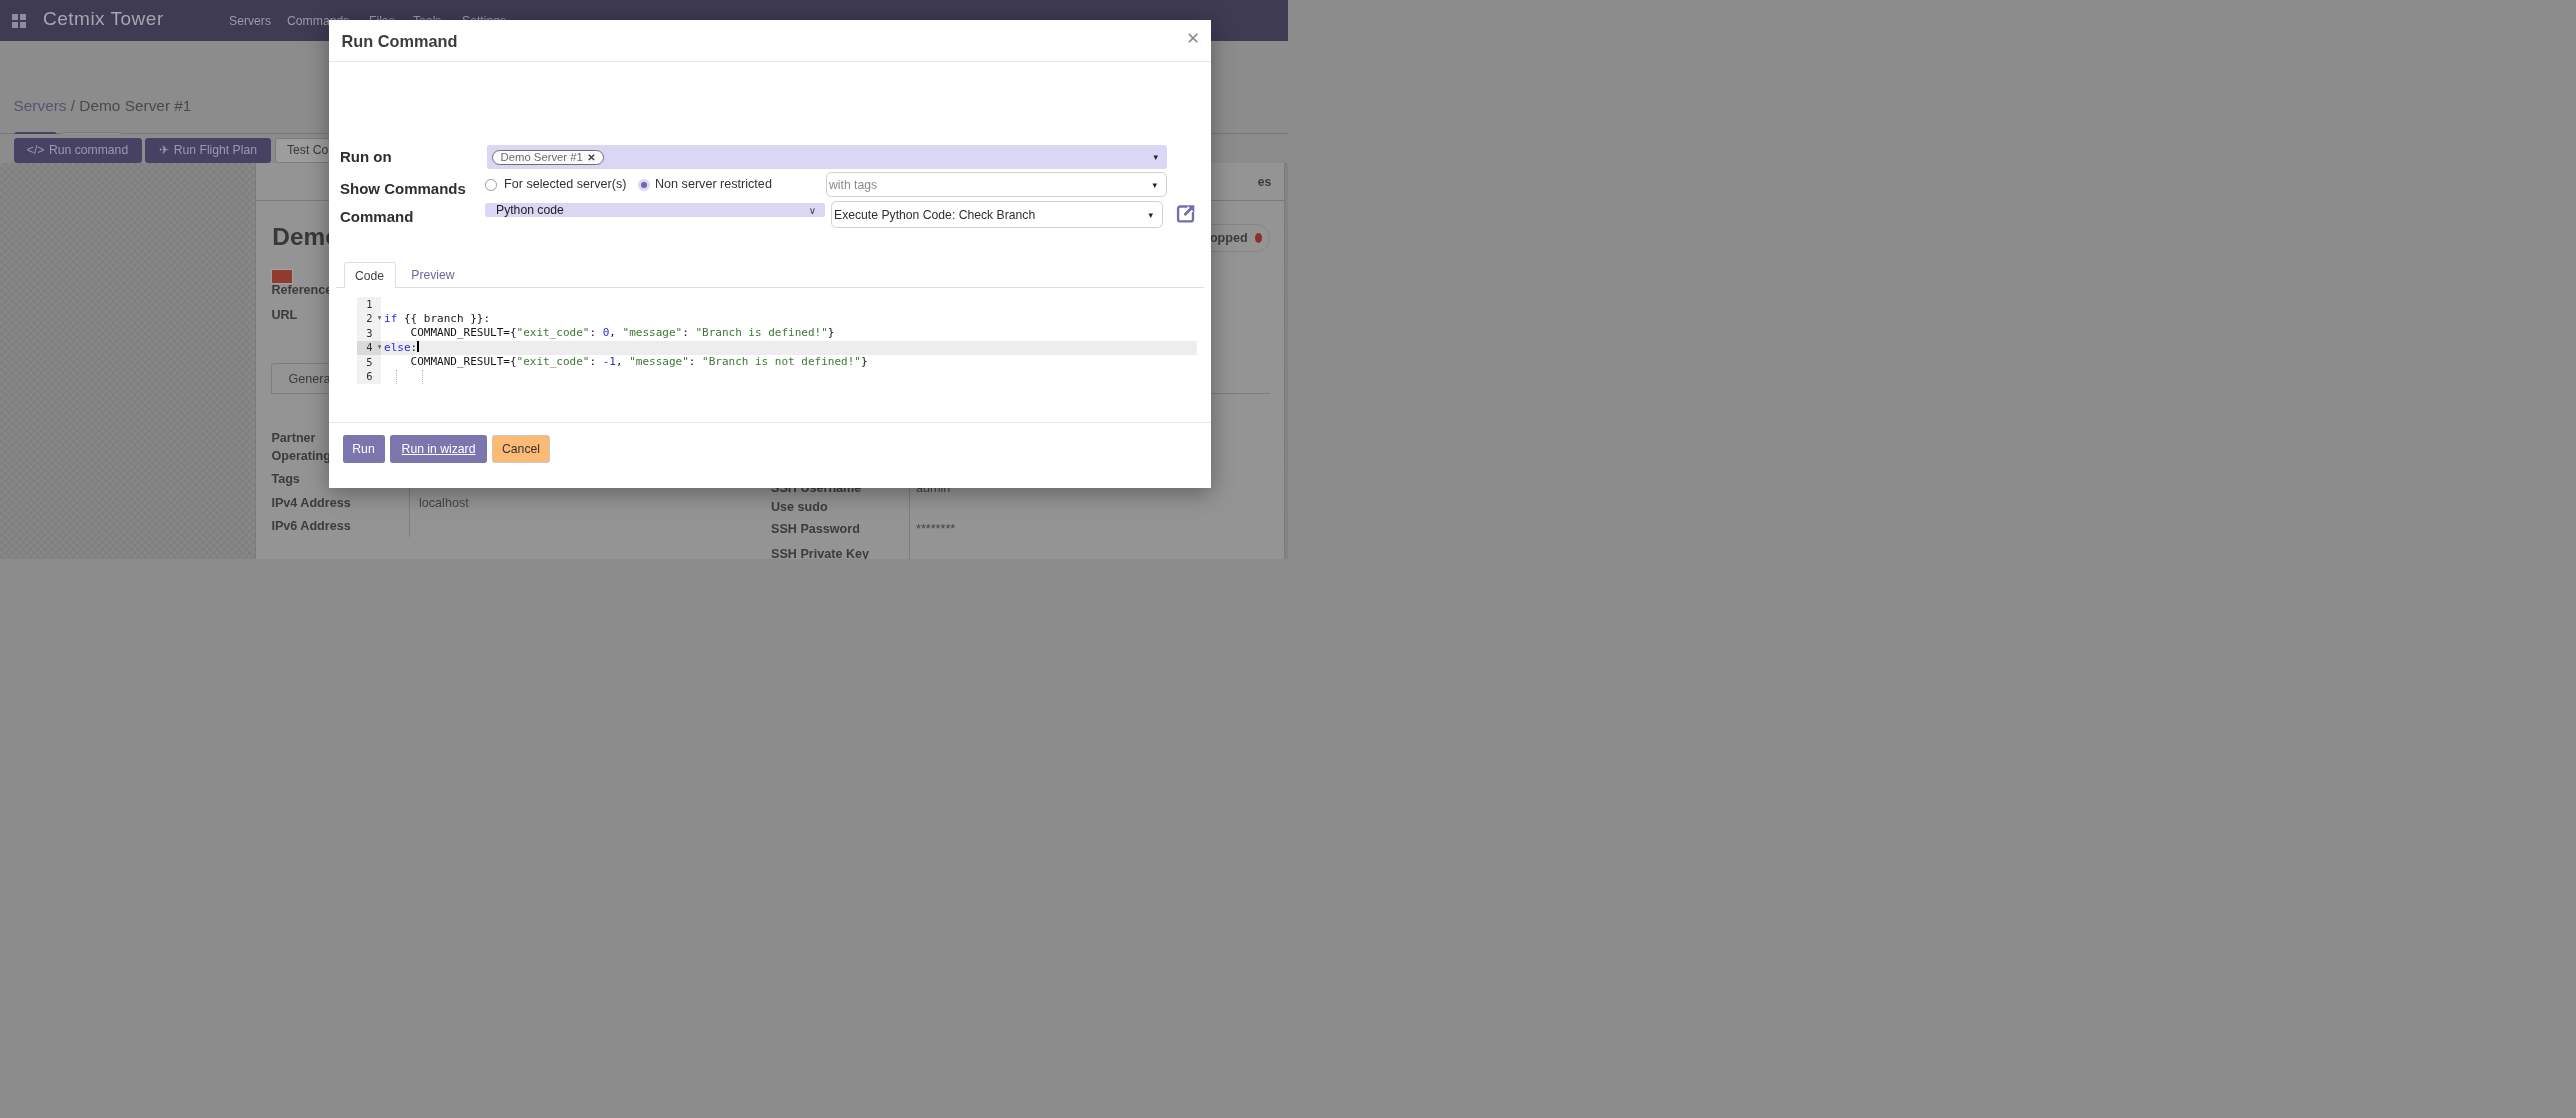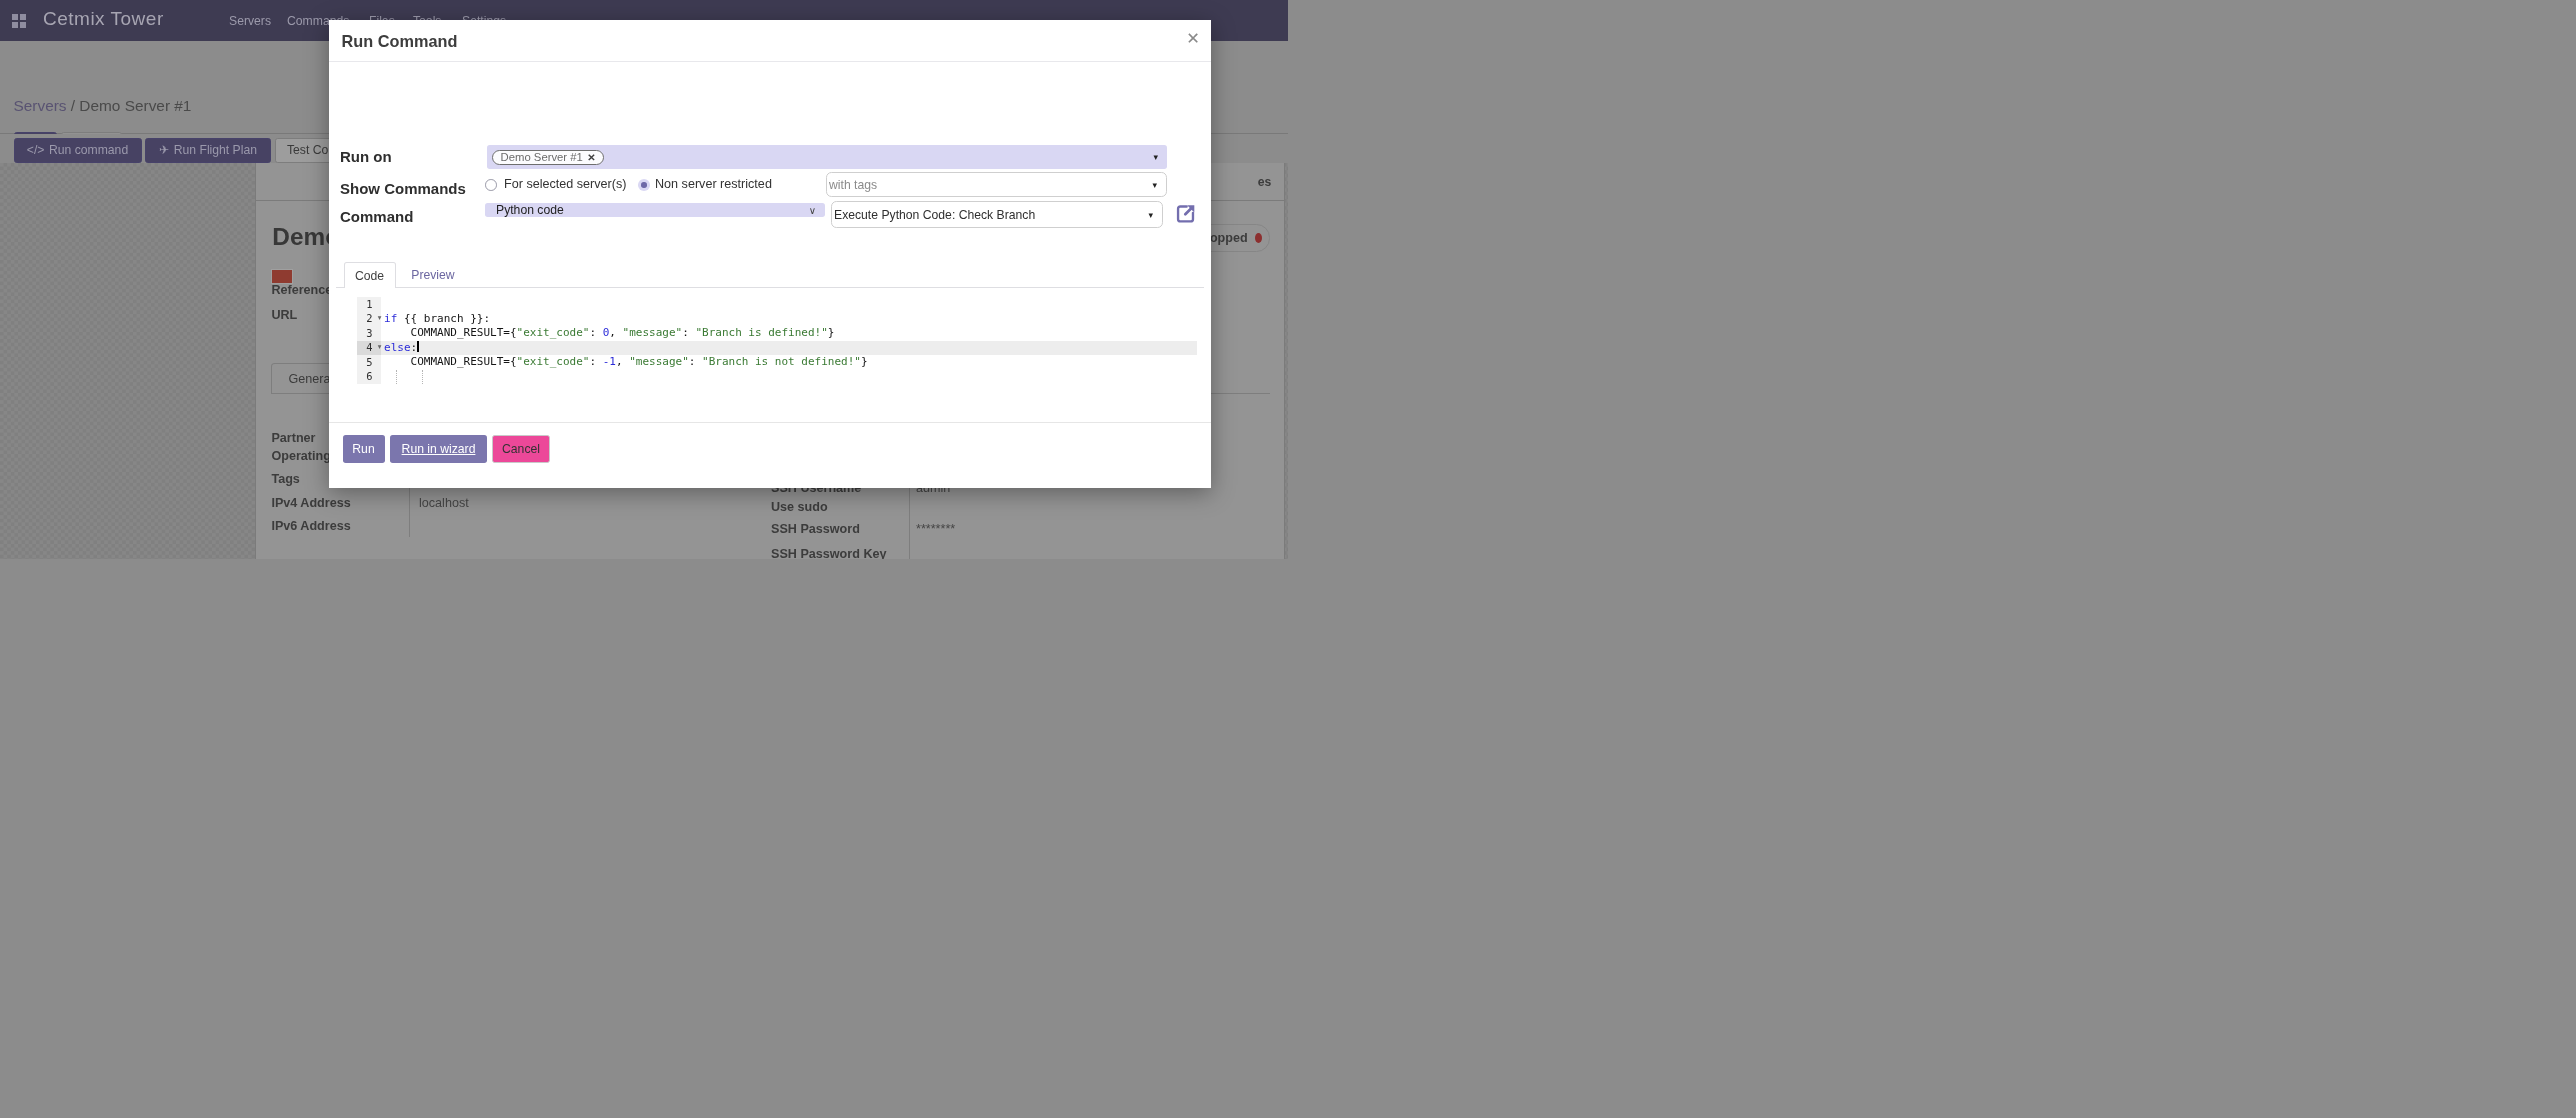"Cancel" #cancel-btn { background: #ec4899 -> #fdba74 }
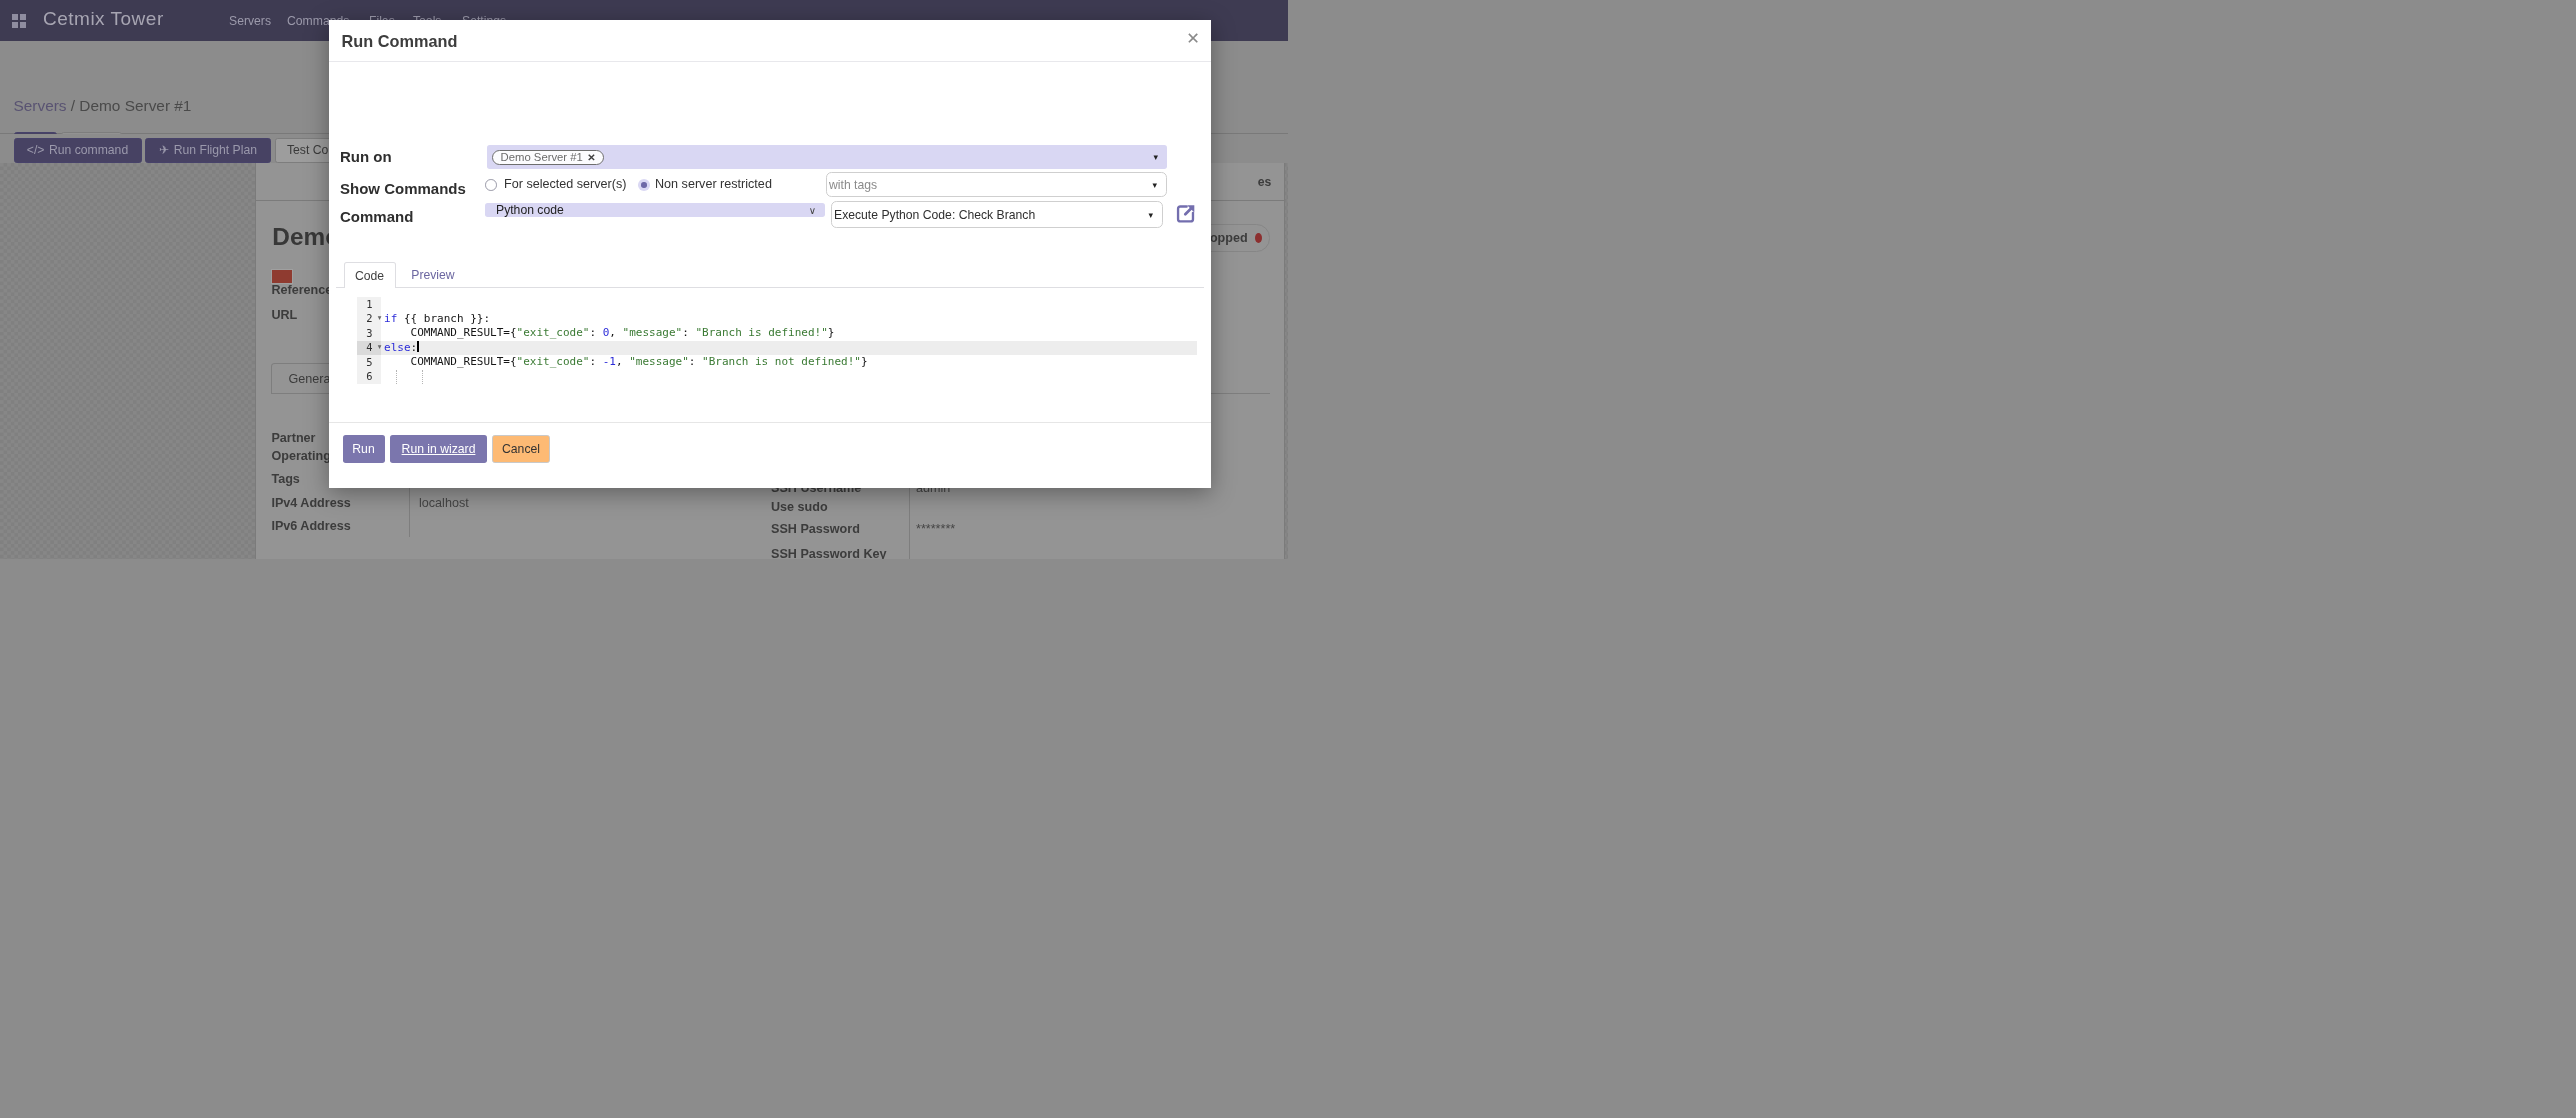"SSH Password Key" span.abs { text: Password -> Private }
